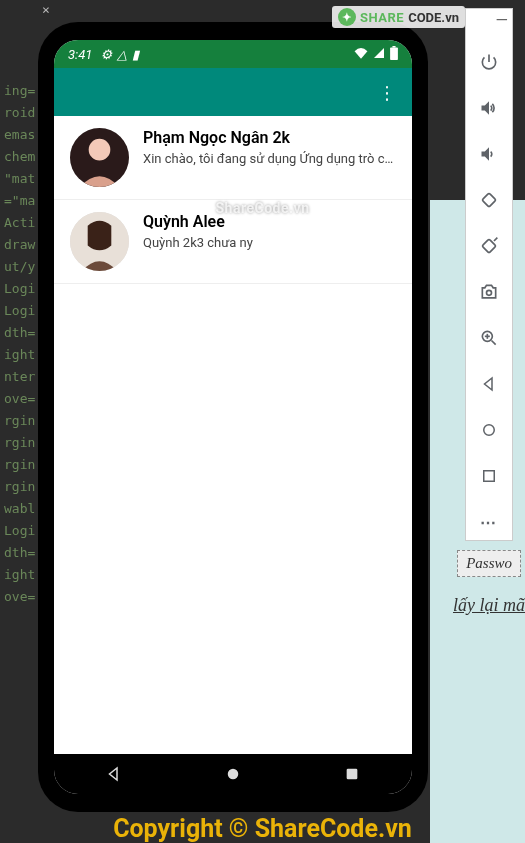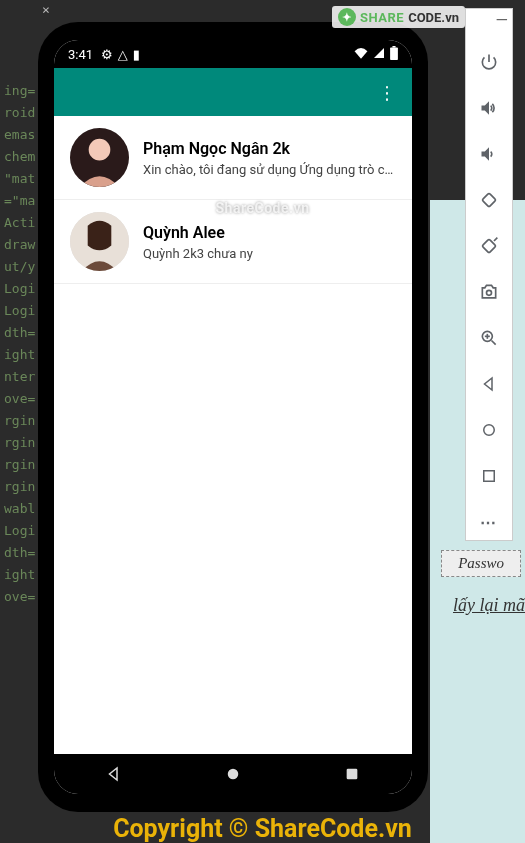"3:41" .statusbar { background: #000000 -> #15803d; font-style: none -> italic }
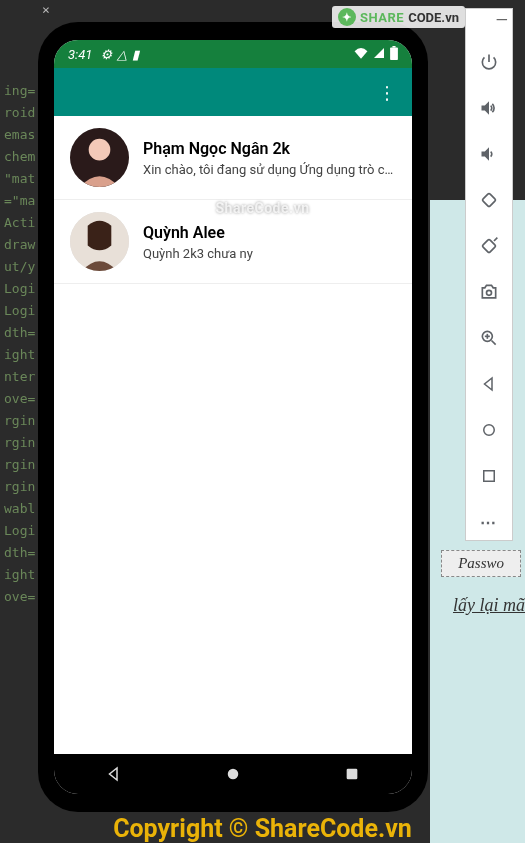"Phạm Ngọc Ngân 2k" .list-item { align-items: center -> flex-start }
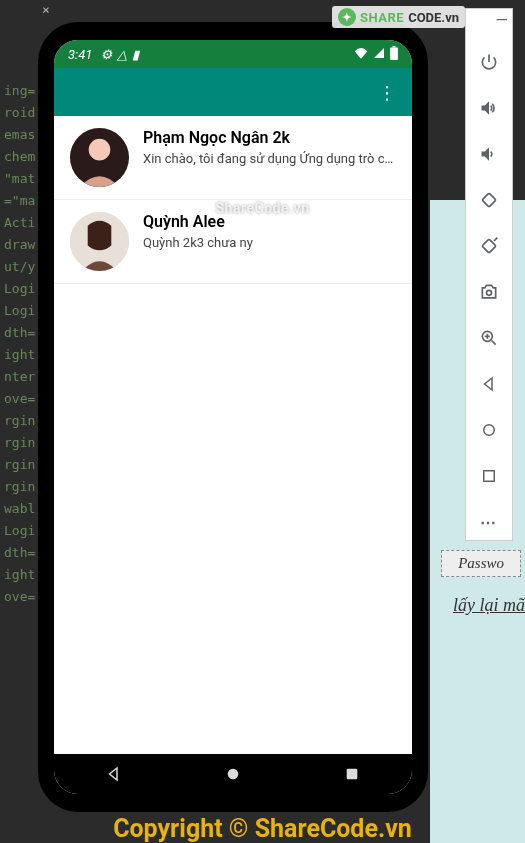"Passwo" .design-bg .pwd { padding: 4px 16px -> 4px 8px }
